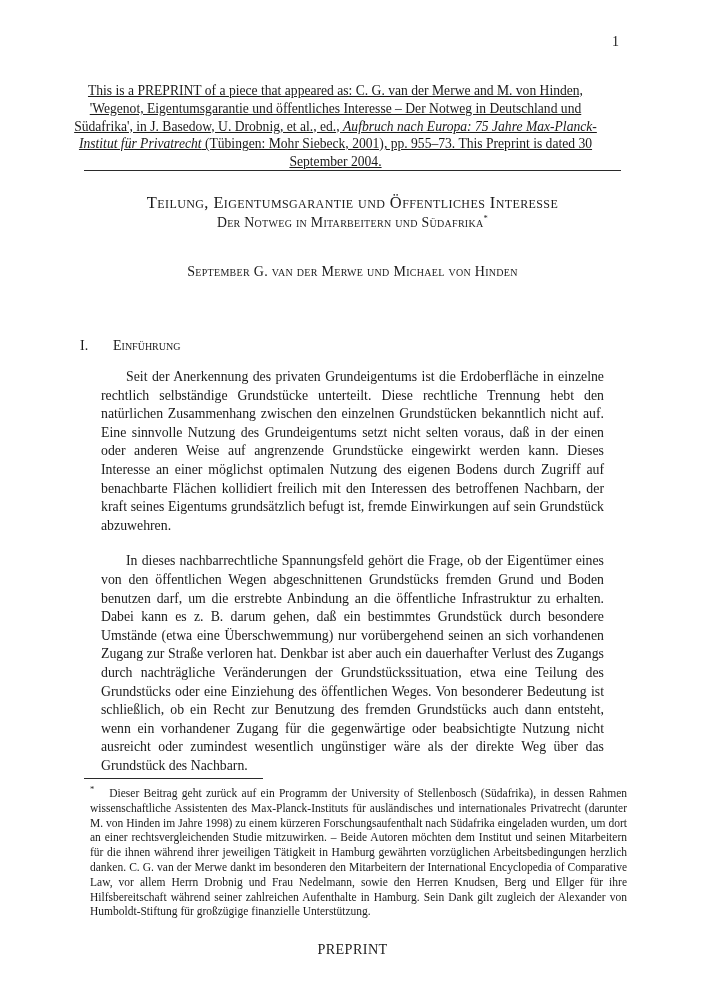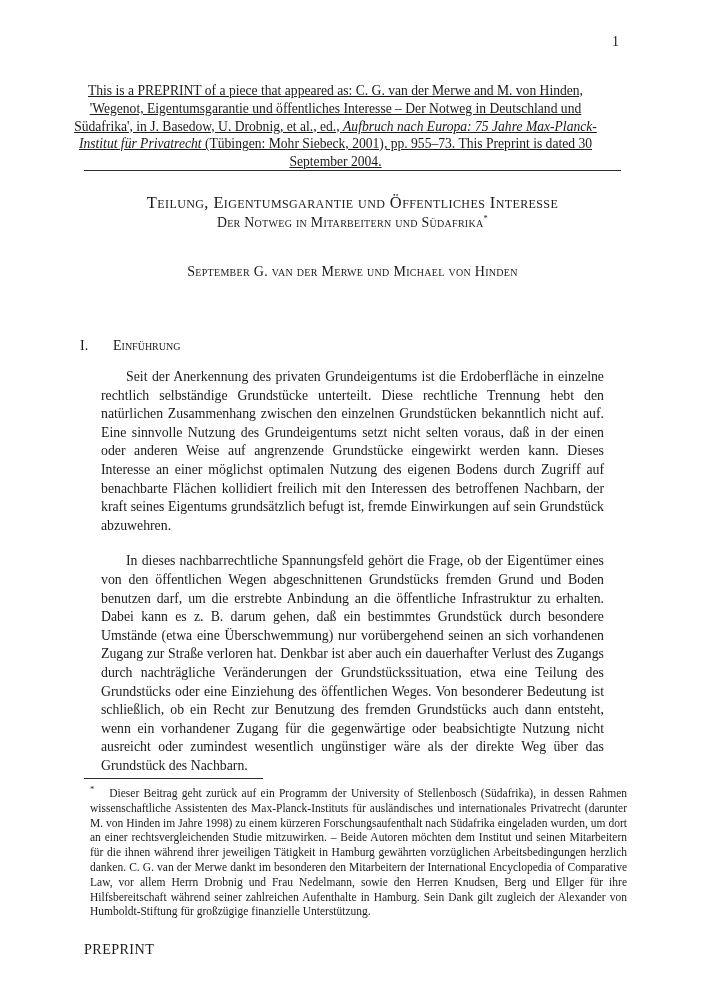"PREPRINT" .footer-mark { text-align: none -> center }
